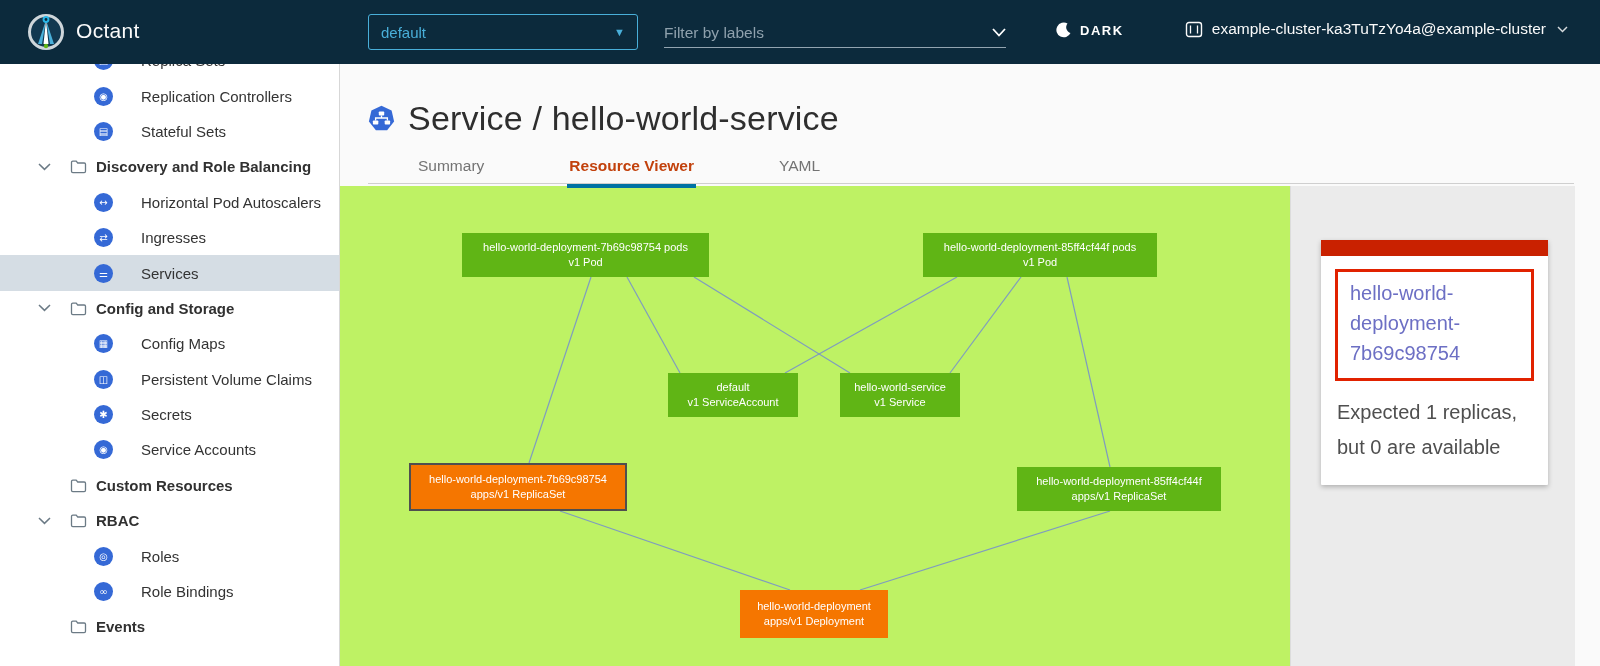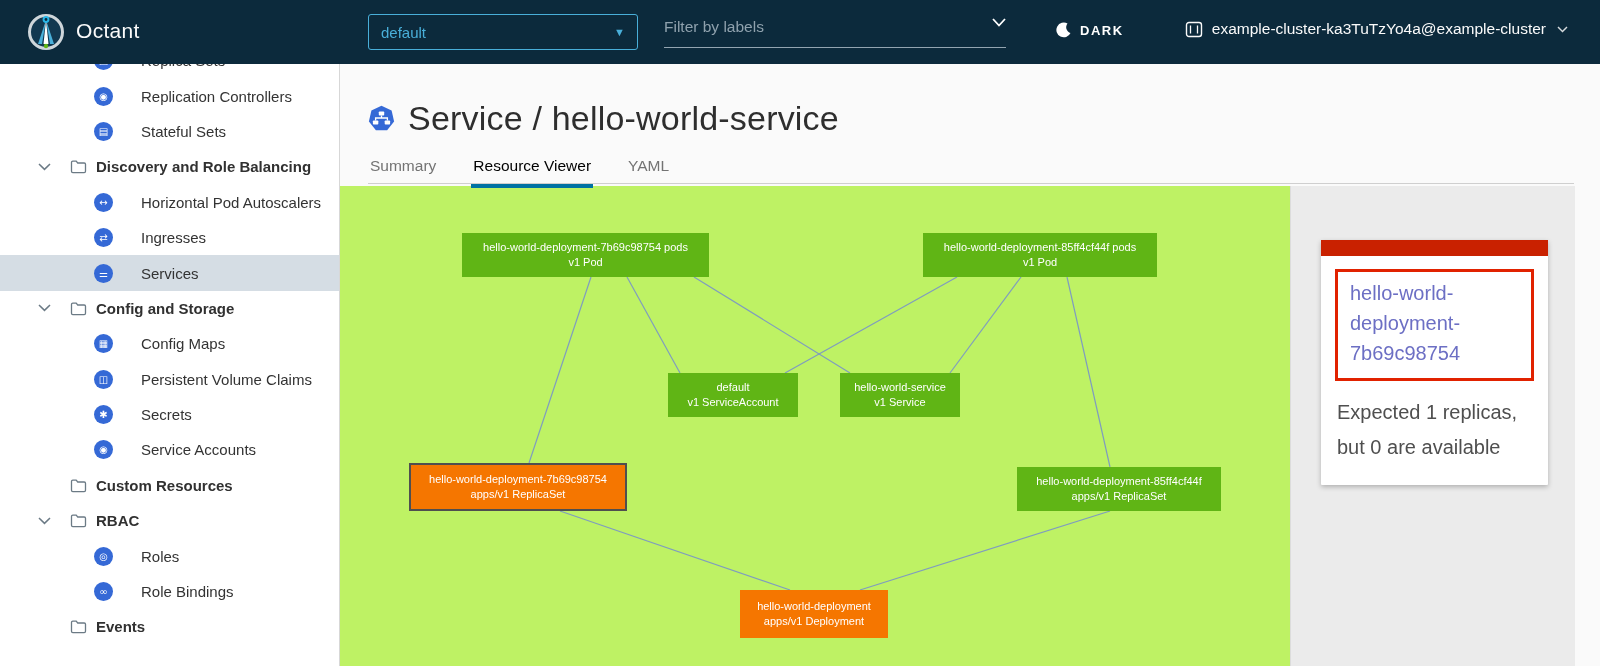"Filter by labels" .filter-wrap { align-items: flex-start -> center }
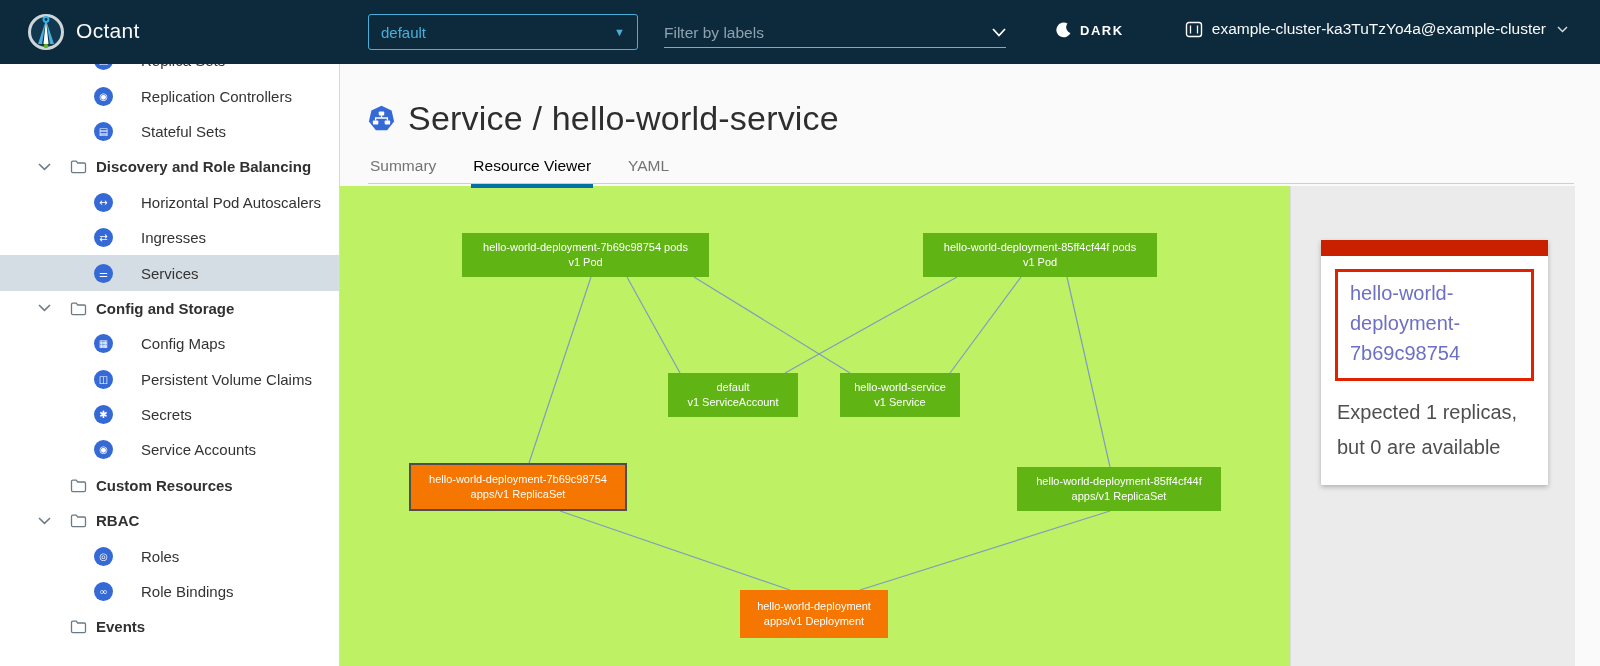"Summary" .tab { margin-left: none -> 48px }
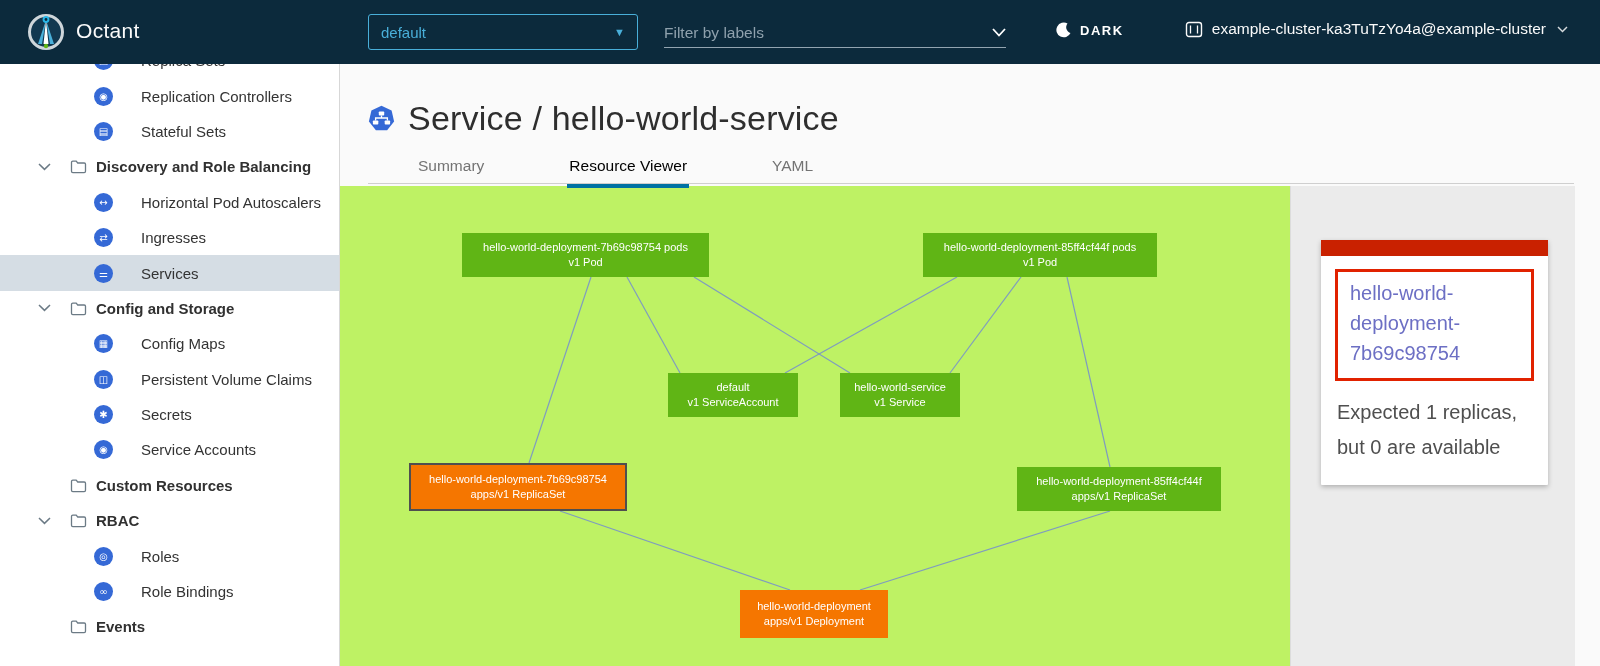"Resource Viewer" .tab.active { color: #000000 -> #c2410c; font-weight: 400 -> 700 }
